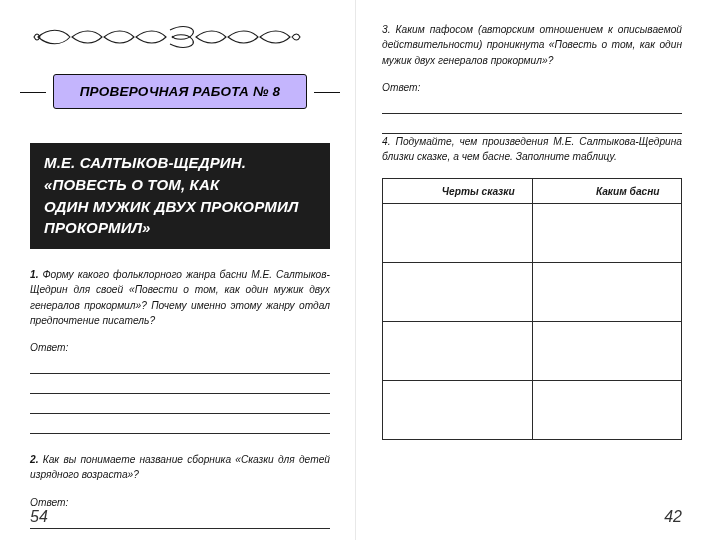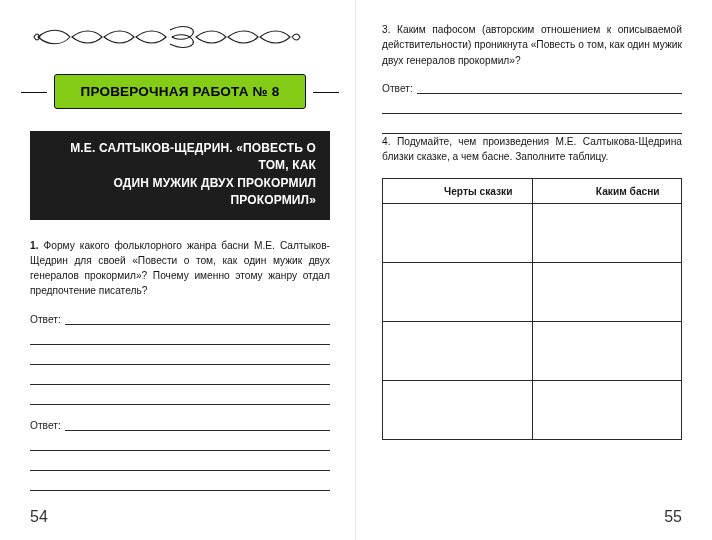"3. Каким пафосом (авторским отношением" .leaf { font-style: none -> italic }
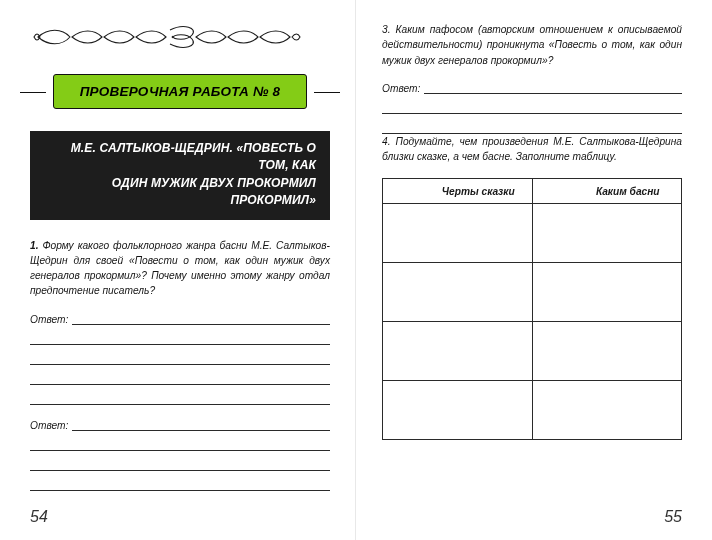"ПРОВЕРОЧНАЯ РАБОТА № 8" .title-plate-inner { background: #84cc16 -> #c4b5fd }
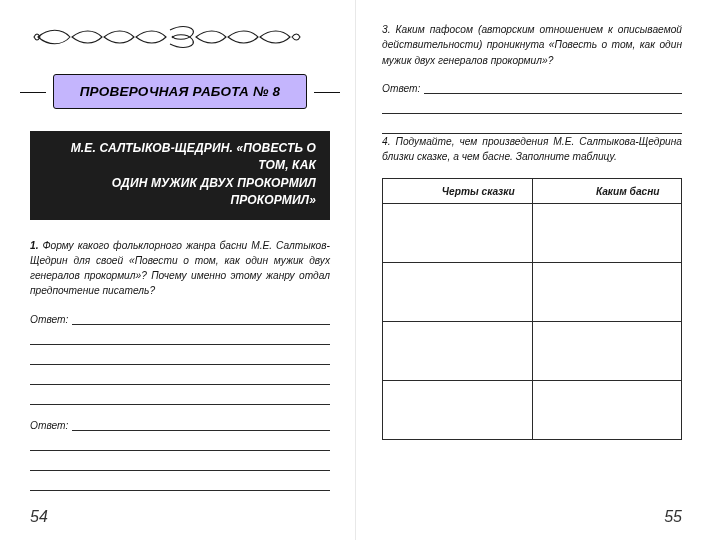"Ответ:" .answer-label { align-items: flex-end -> flex-start; flex-direction: none -> column }
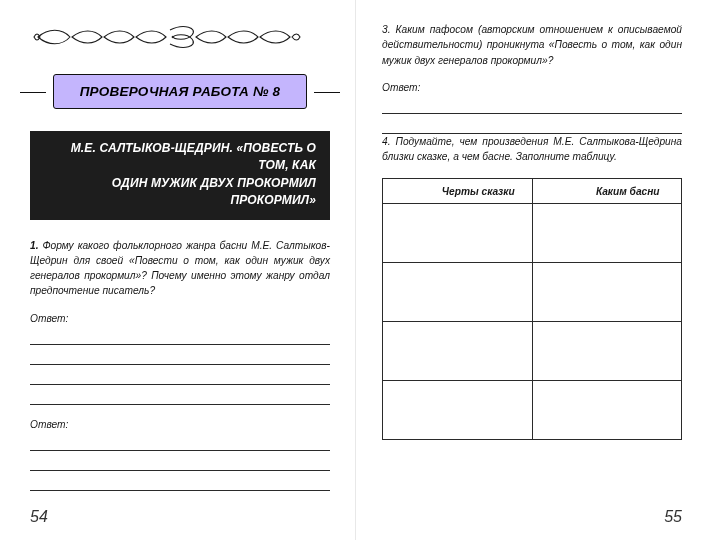"М.Е. САЛТЫКОВ-ЩЕДРИН. «ПОВЕСТЬ О ТОМ," .banner { font-size: 12px -> 15px; margin: 22px 0 0 0 -> 34px 0 0 0; text-align: right -> left }
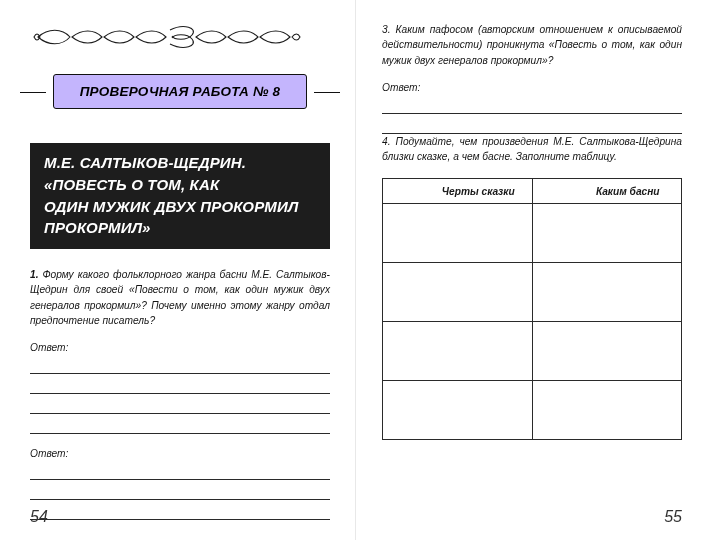"2. Как вы понимаете название" div.q { html: none -> <div> <span>2.</span> <span>Как вы понимаете название сборника «Сказки для детей изрядного возраста»?</span> </div> }
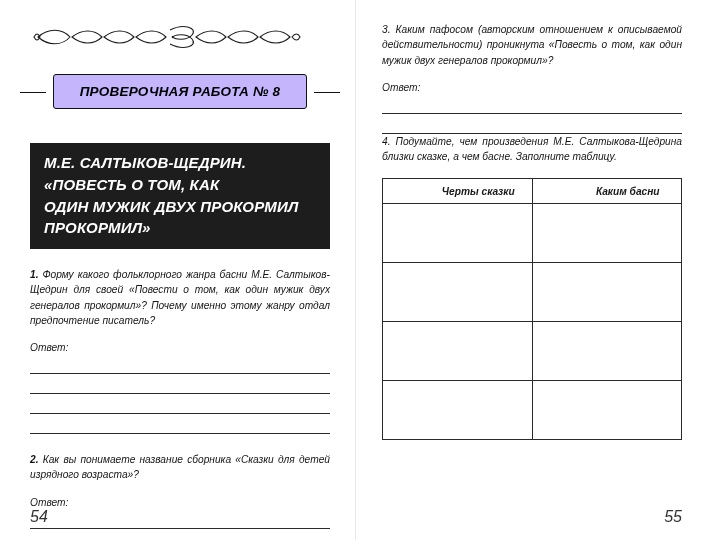"55" div.folio { text: 55 -> 42 }
